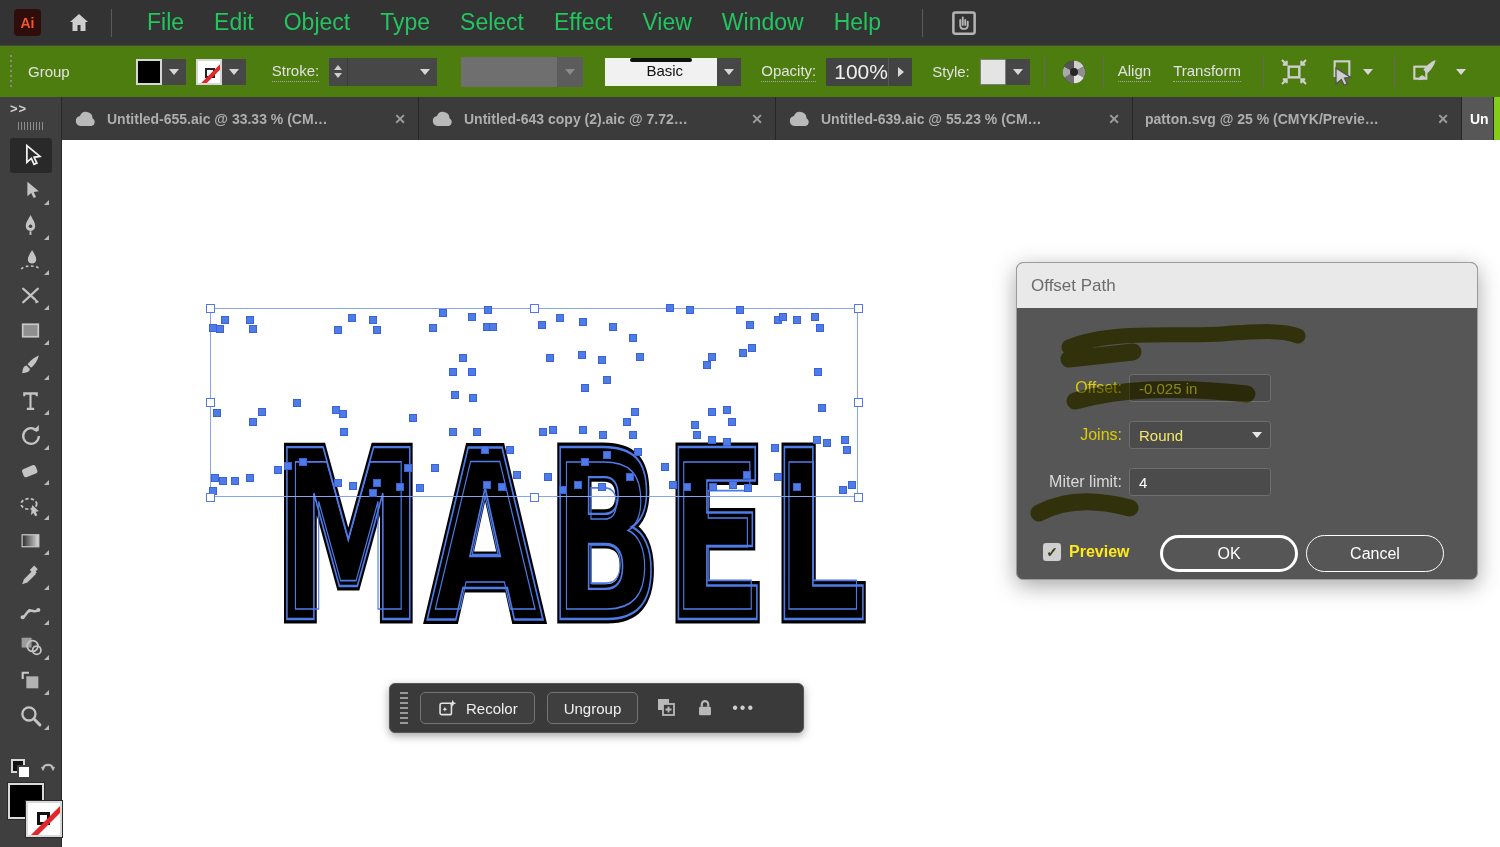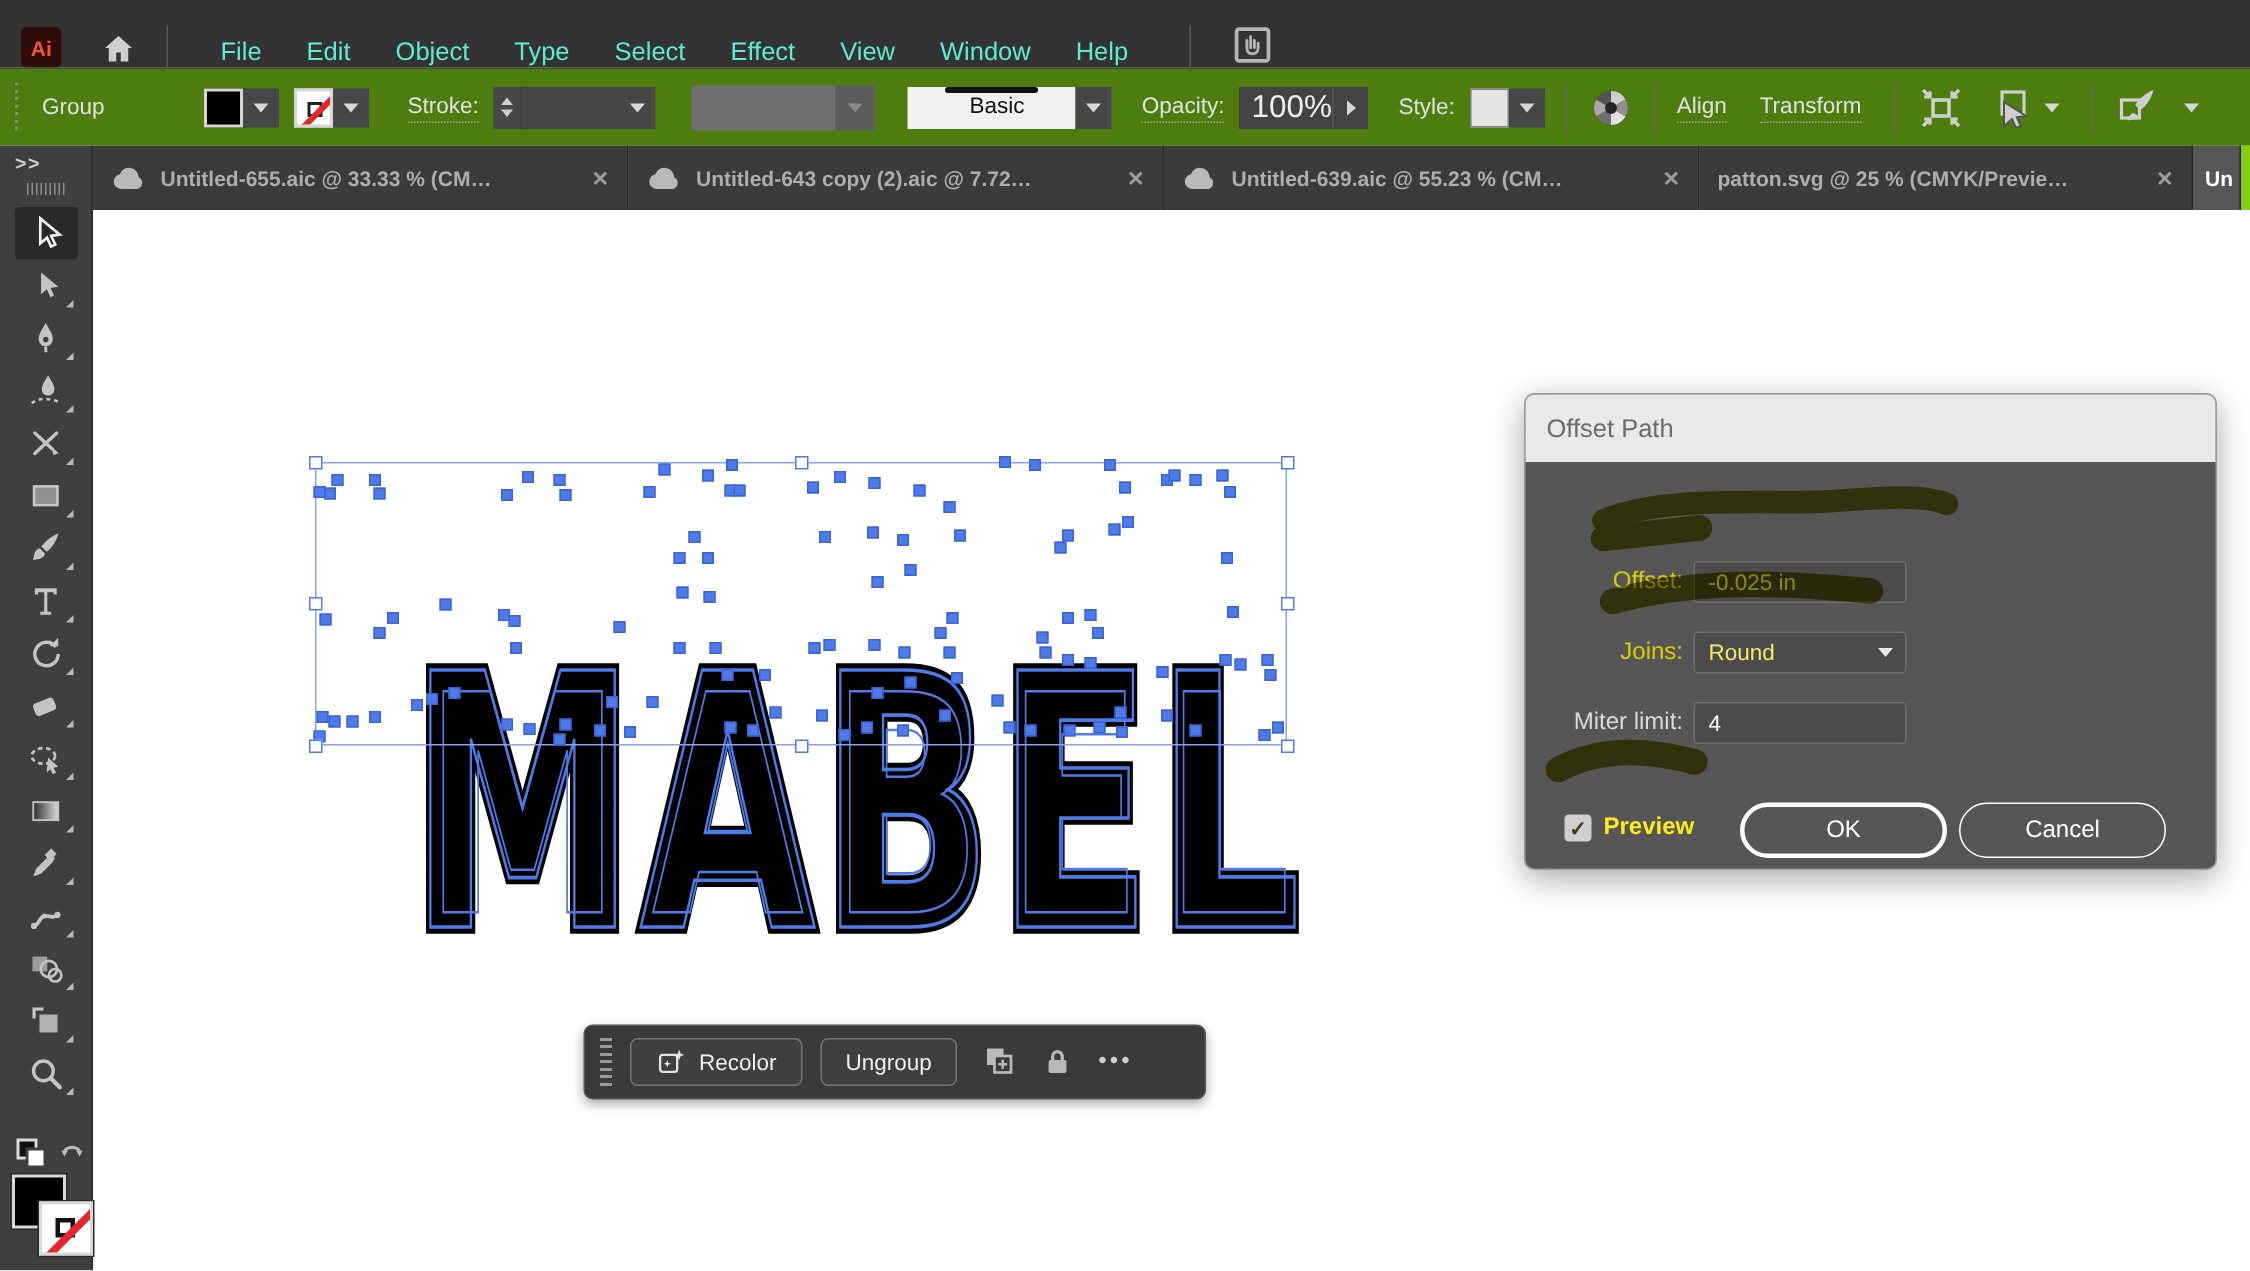"Ai" .menubar { align-items: flex-end -> center }
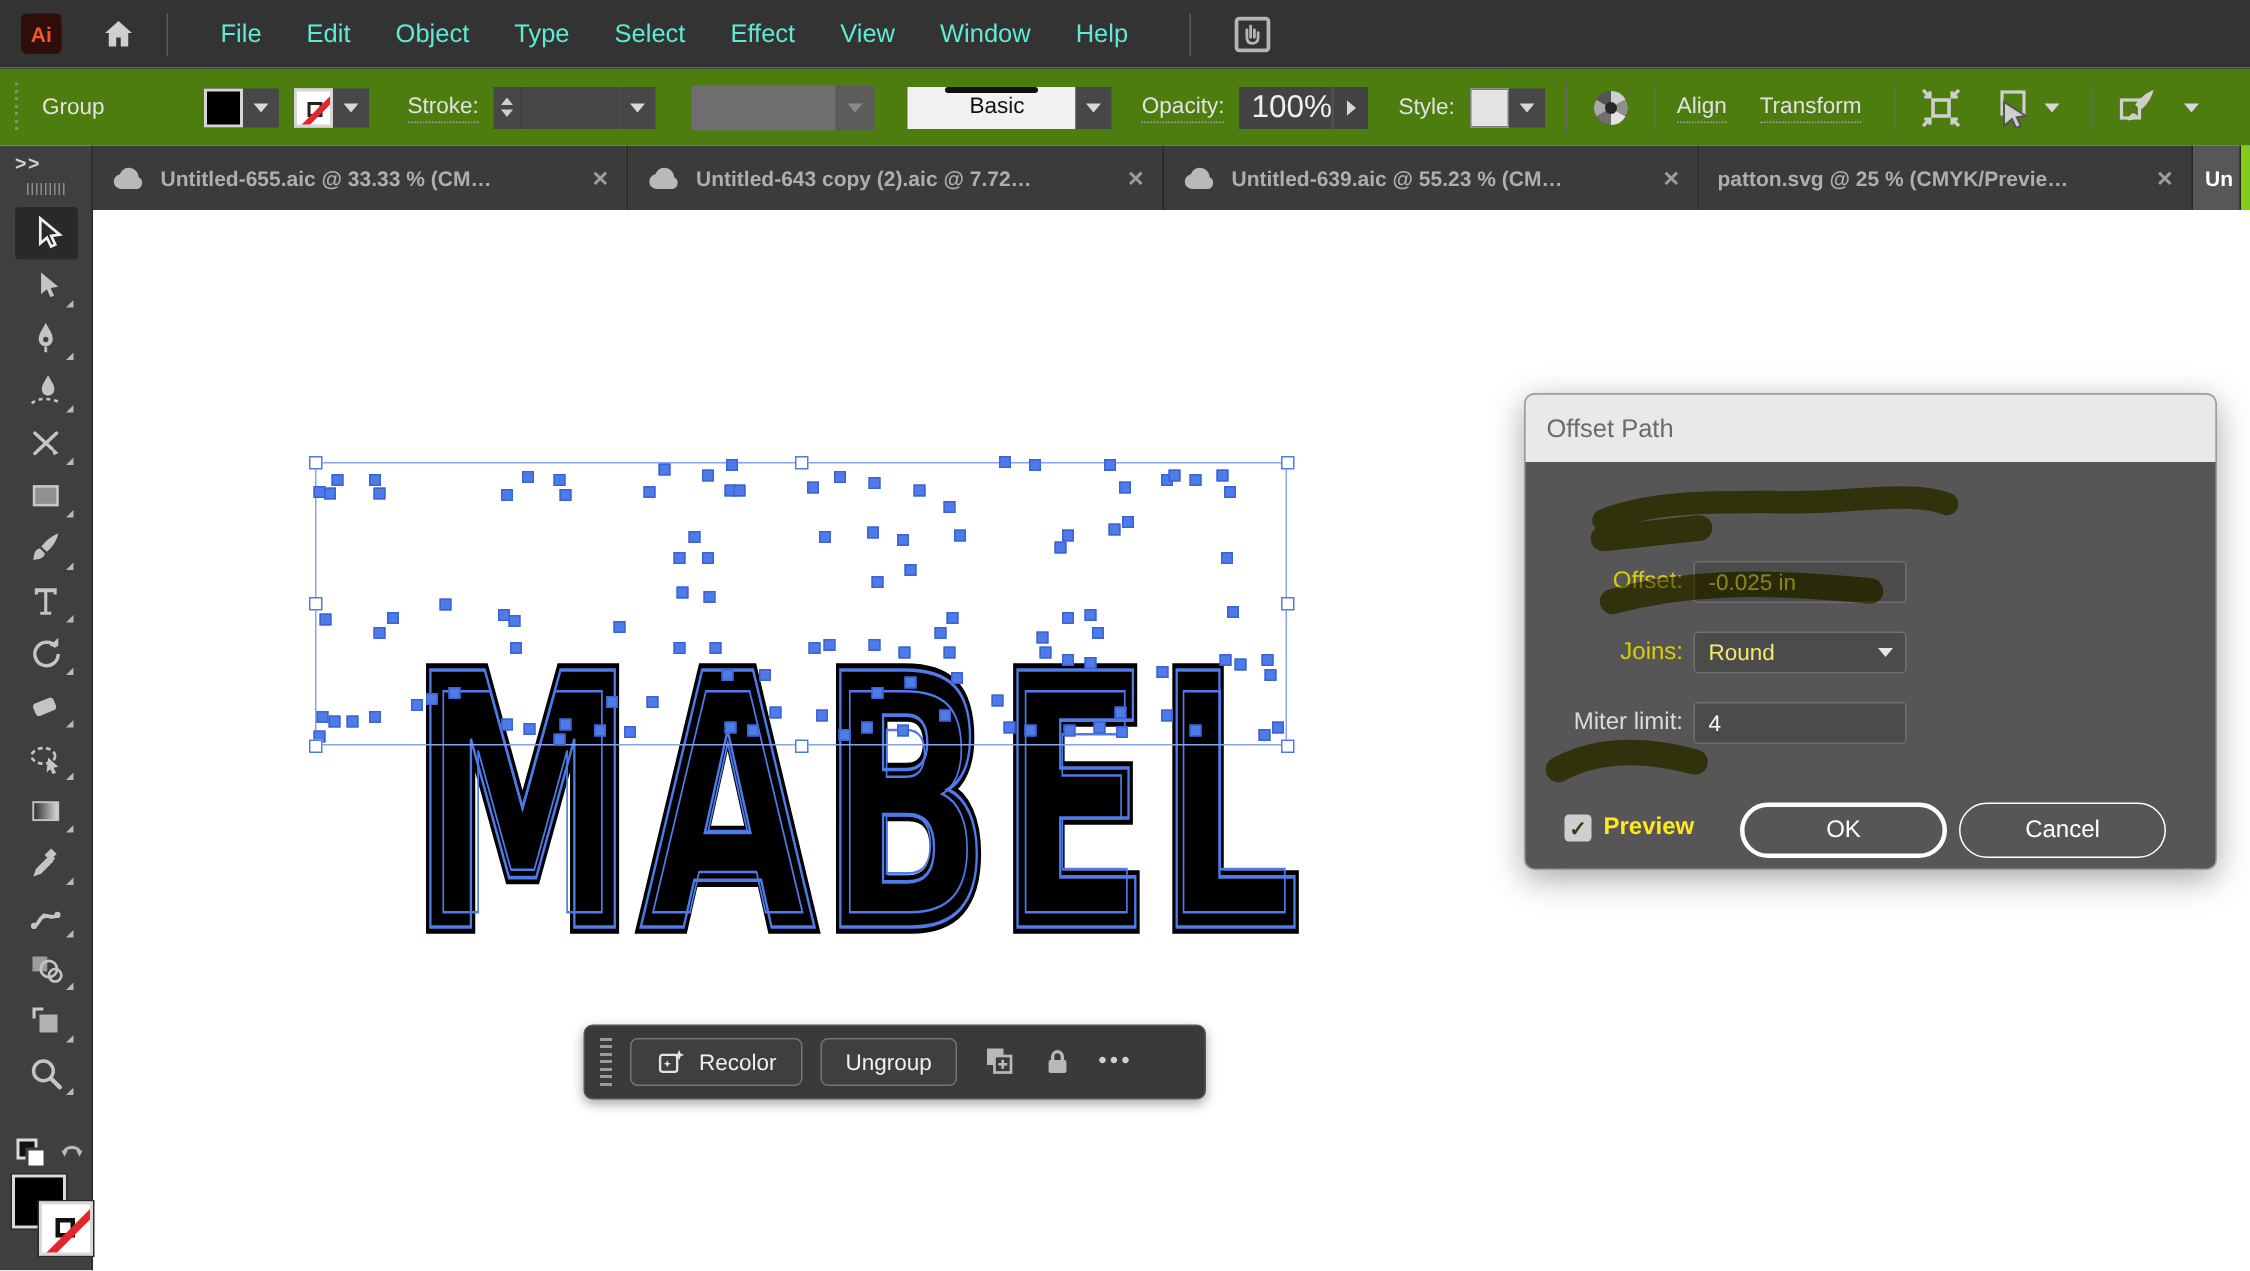"File" .menu-item { color: #5eead4 -> #22c55e; font-size: 17px -> 23px }
